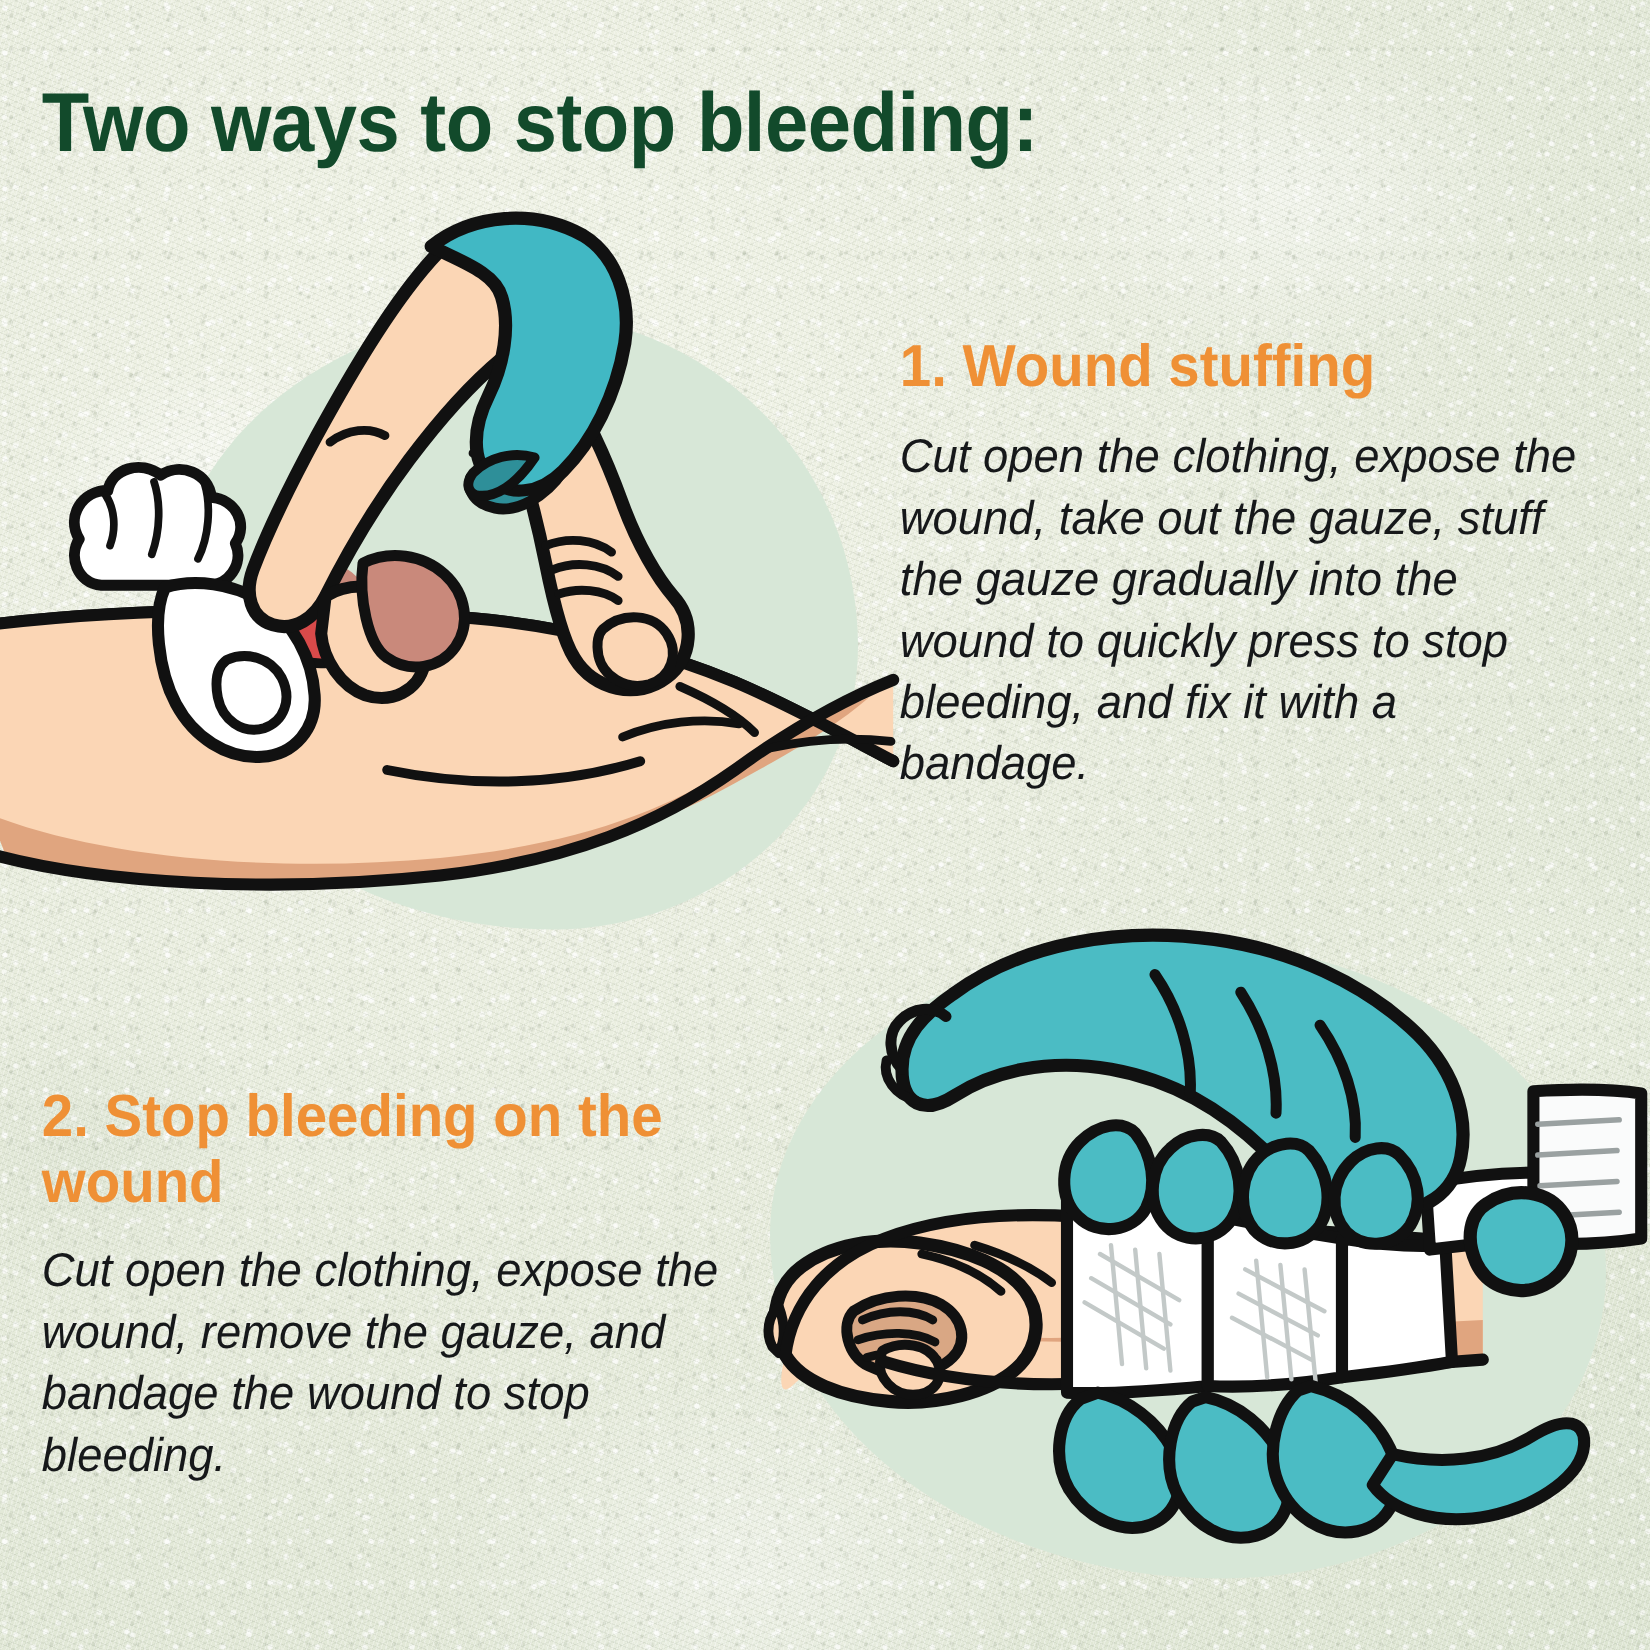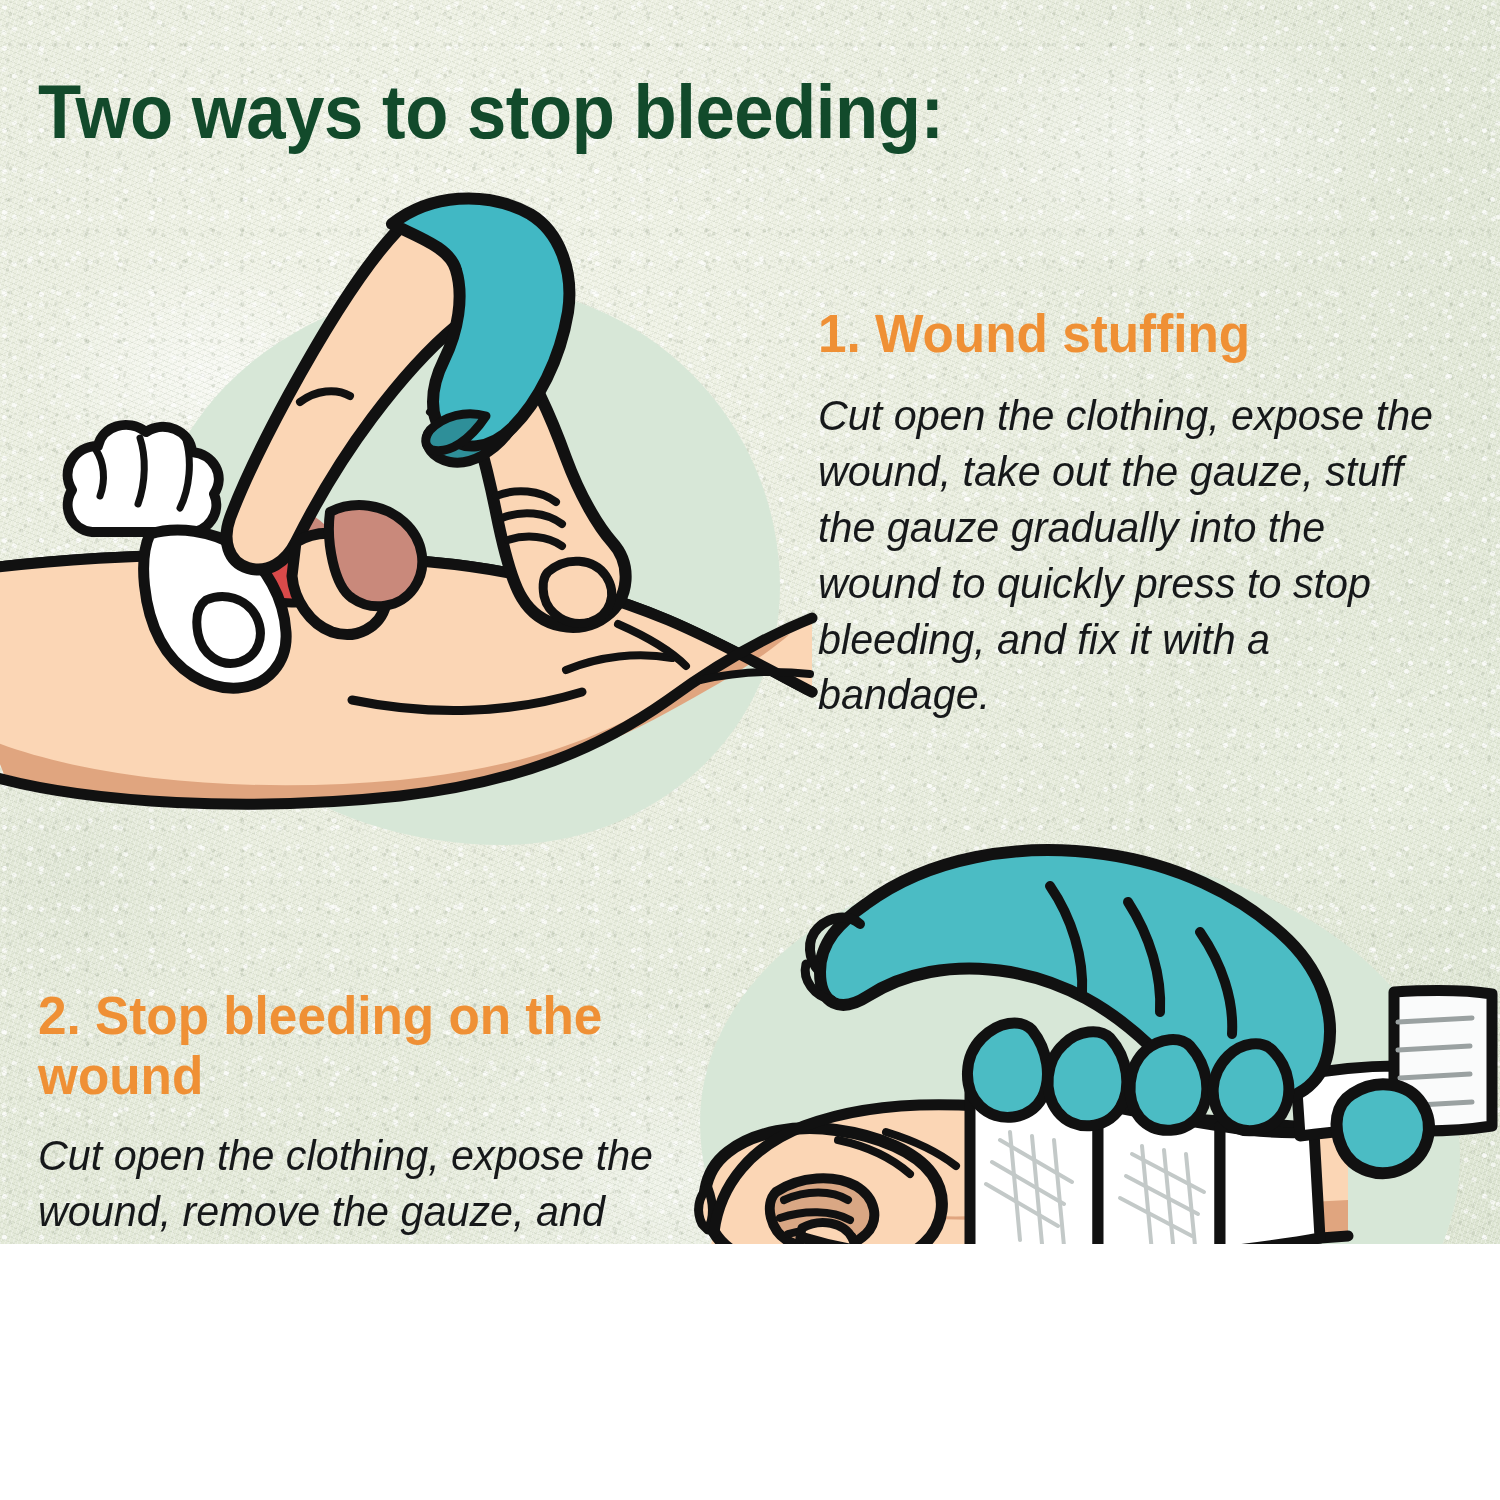"Two ways to stop bleeding:" #poster { height: 1244px -> 1500px }
